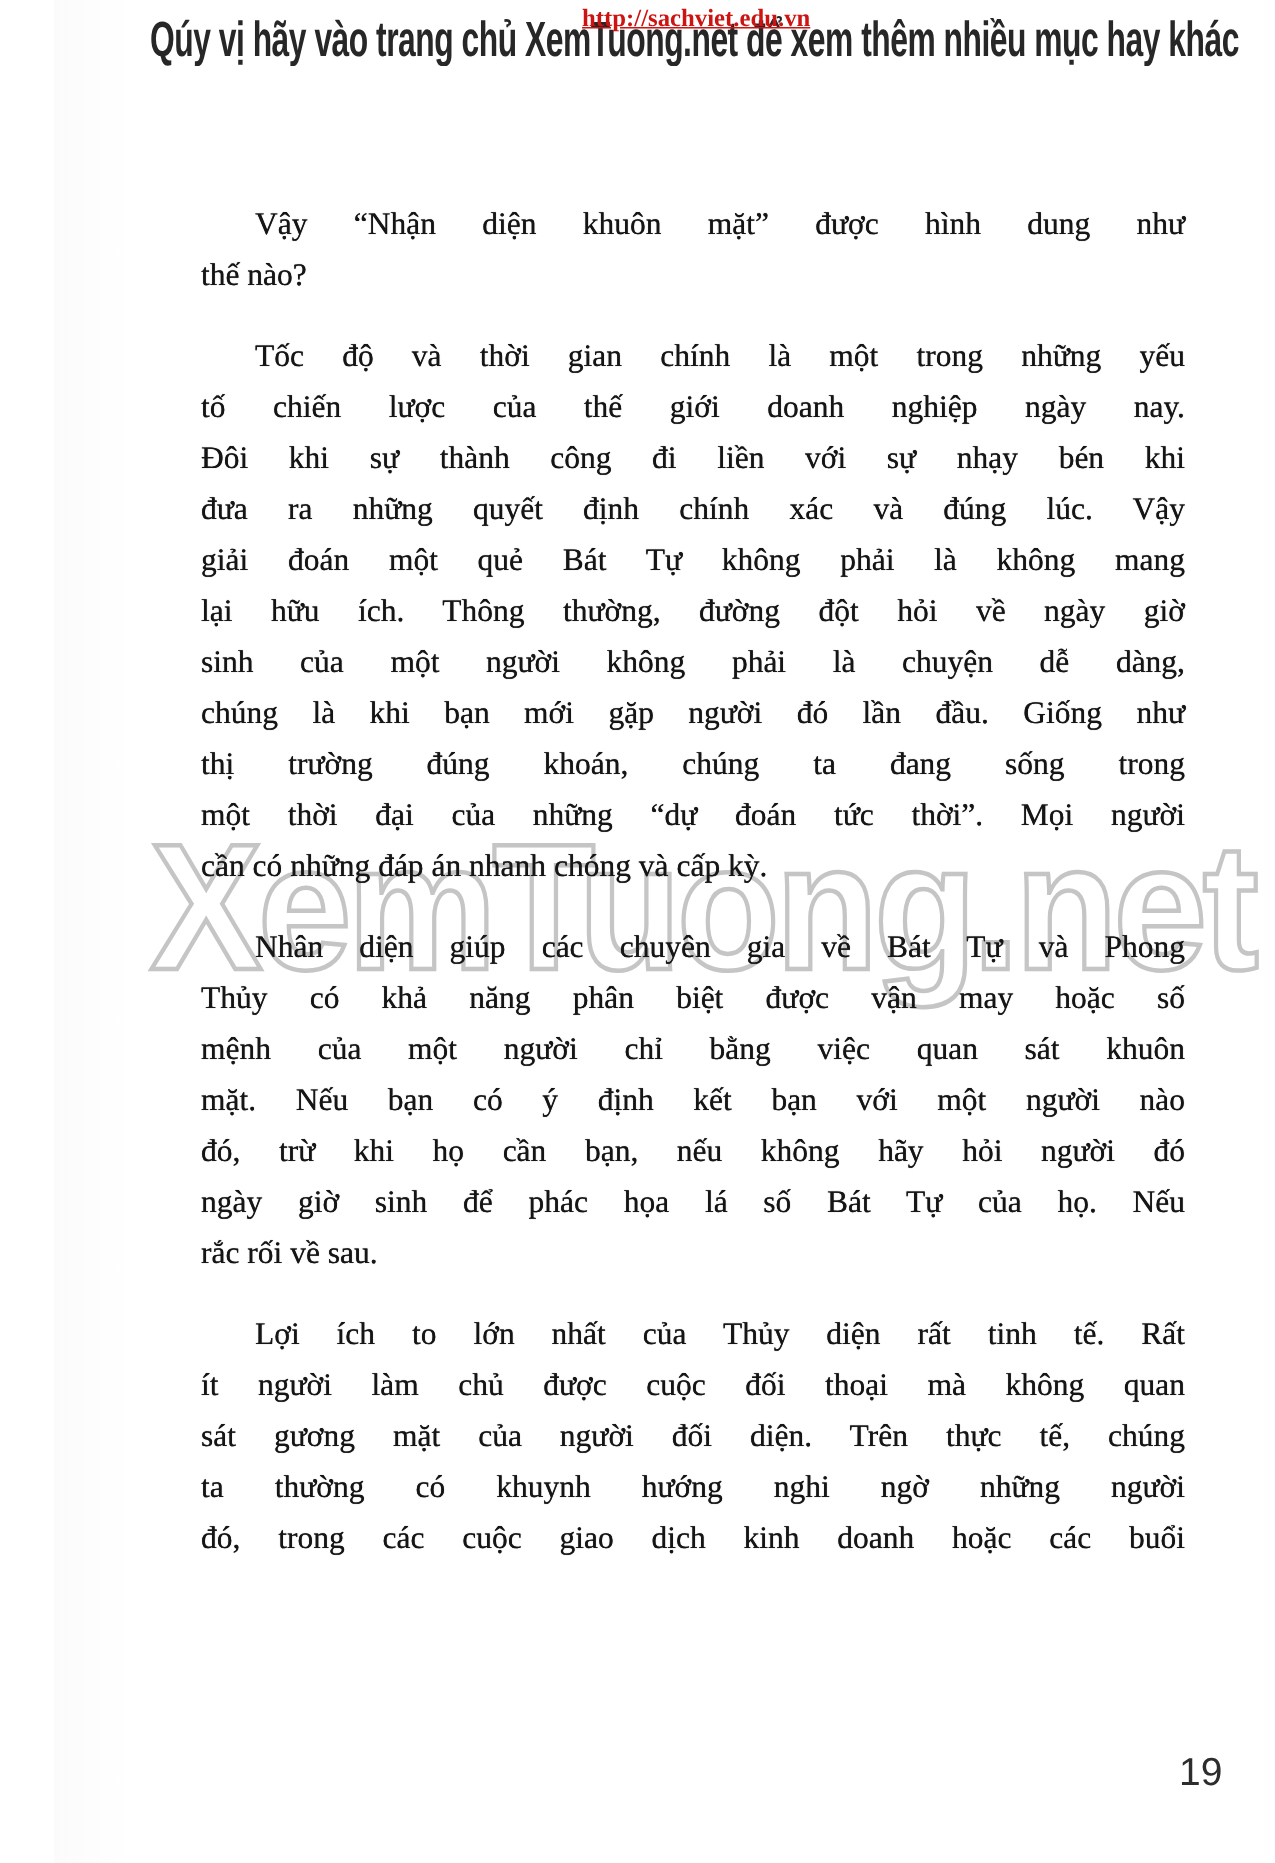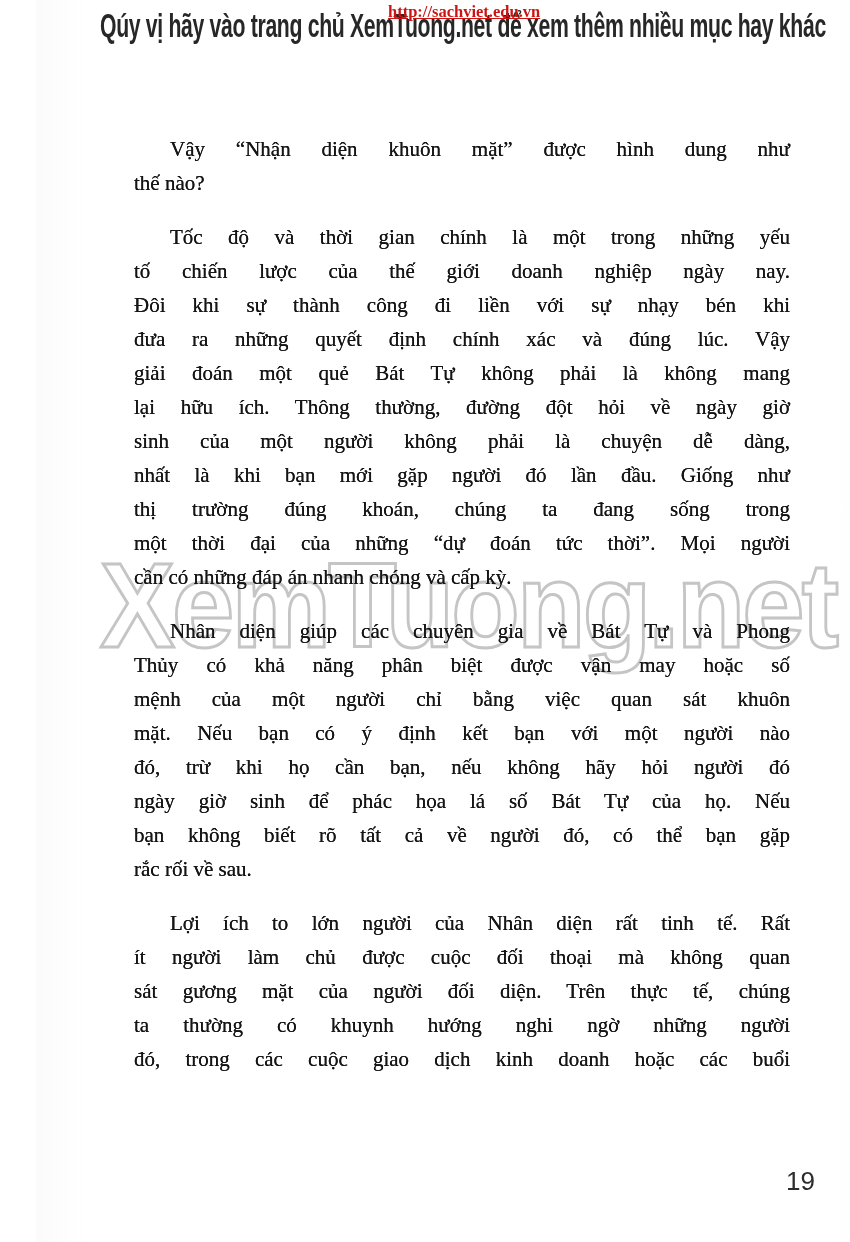"nhất là khi bạn mới" div.line { text: nhất -> chúng }
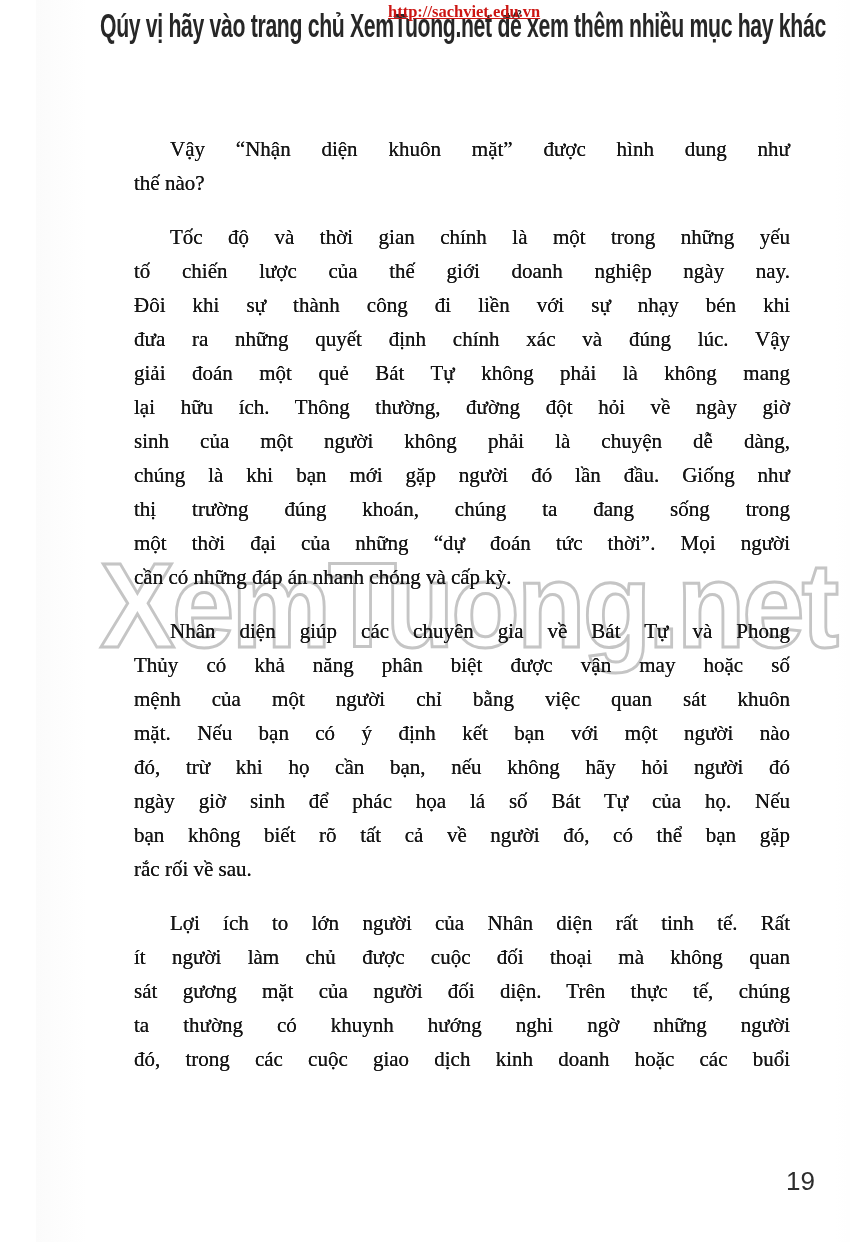"bạn không biết rõ tất" div.line { html: <div>bạn không biết rõ tất cả về người đó, có thể bạn gặp</div> -> none }
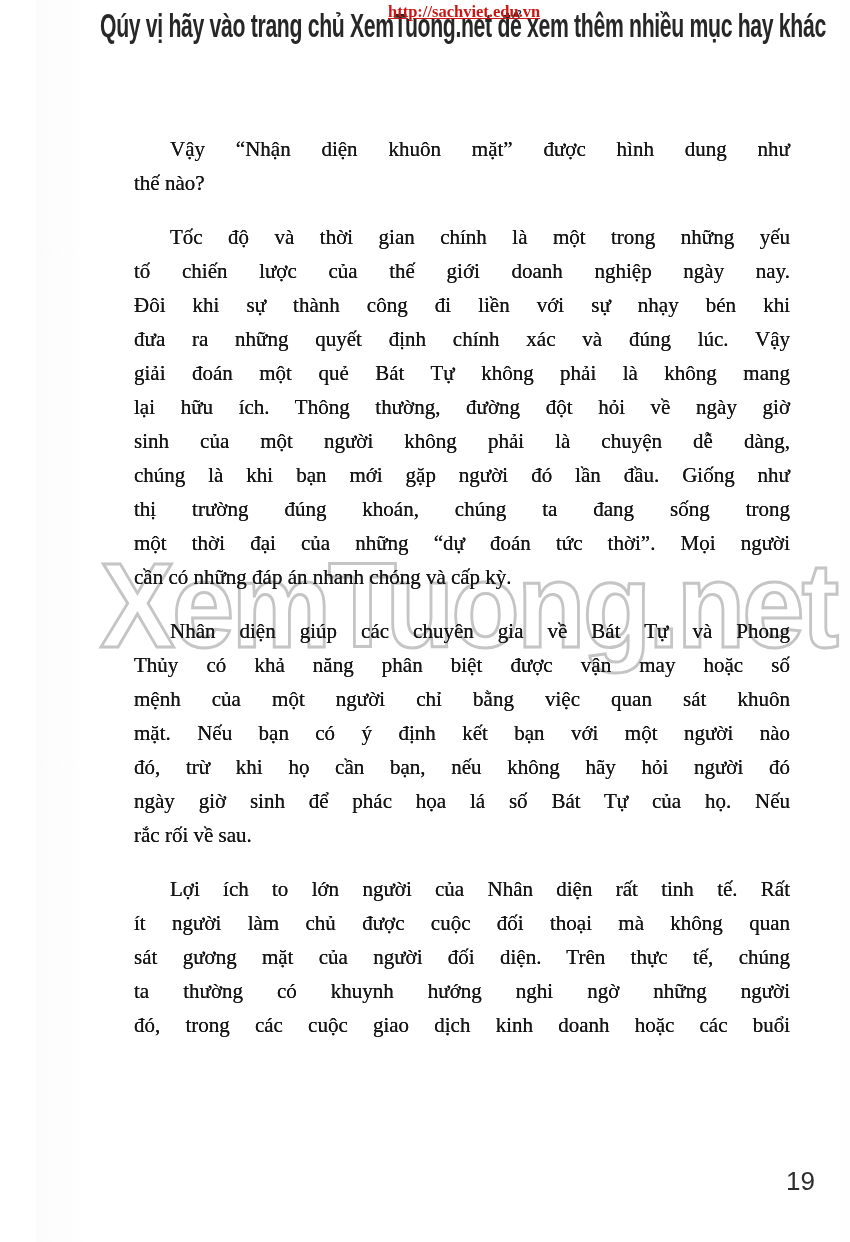"Lợi ích to lớn người" div.line { text: người của Nhân -> nhất của Thủy }
